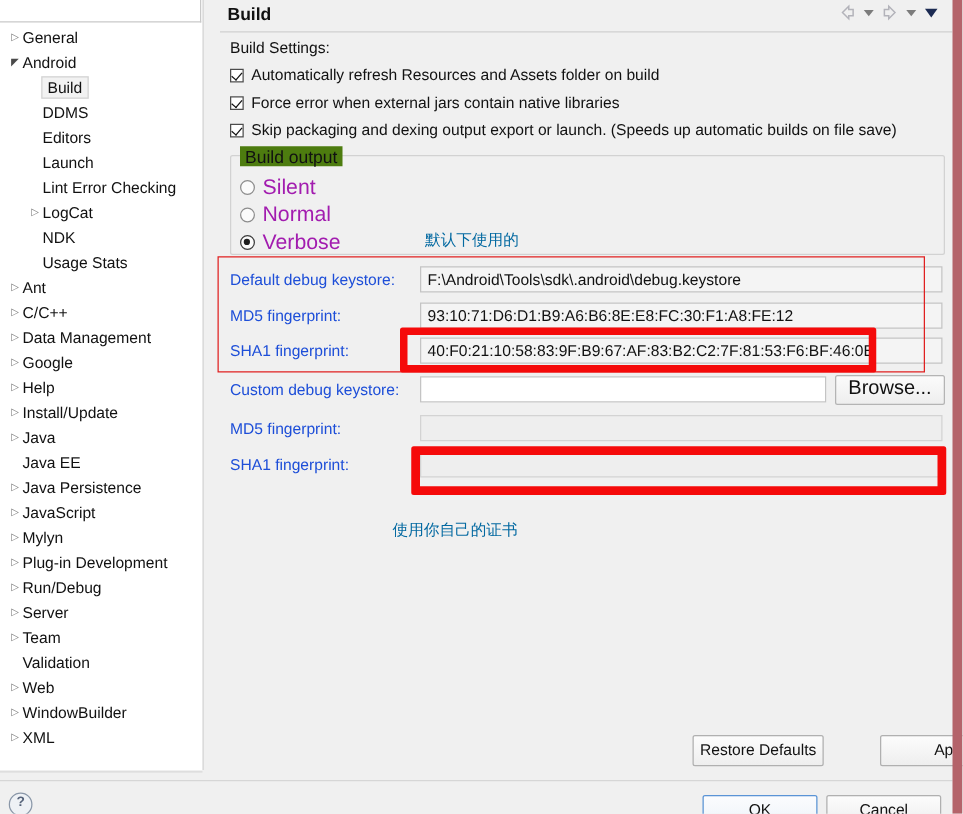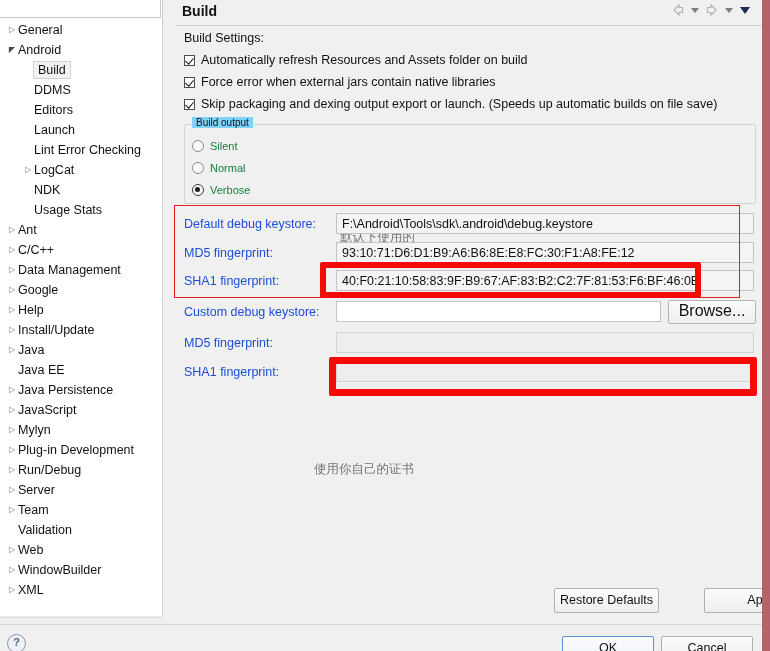"Build output" #group-legend { background: #7dd3fc -> #4d7c0f; font-size: 10px -> 14px }
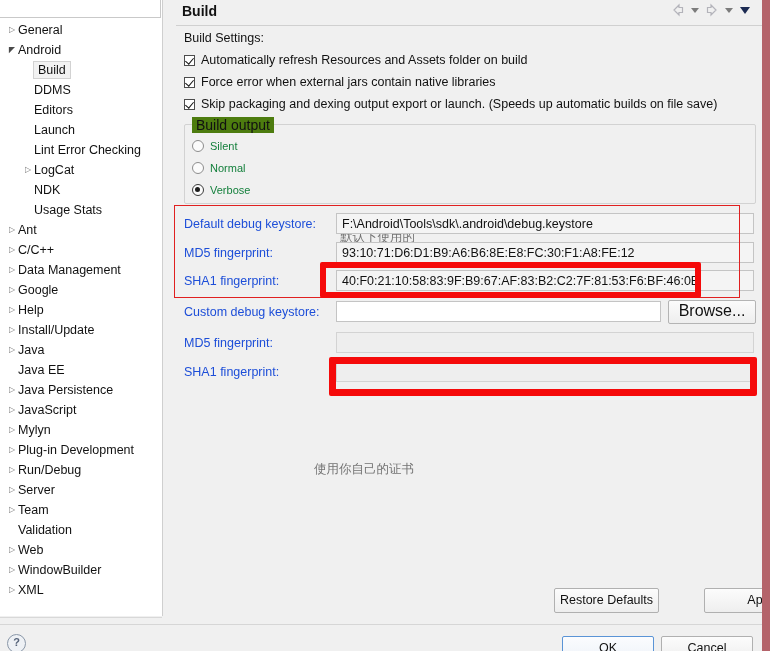"Silent" .rrow { color: #15803d -> #a21caf; font-size: 11px -> 17px }
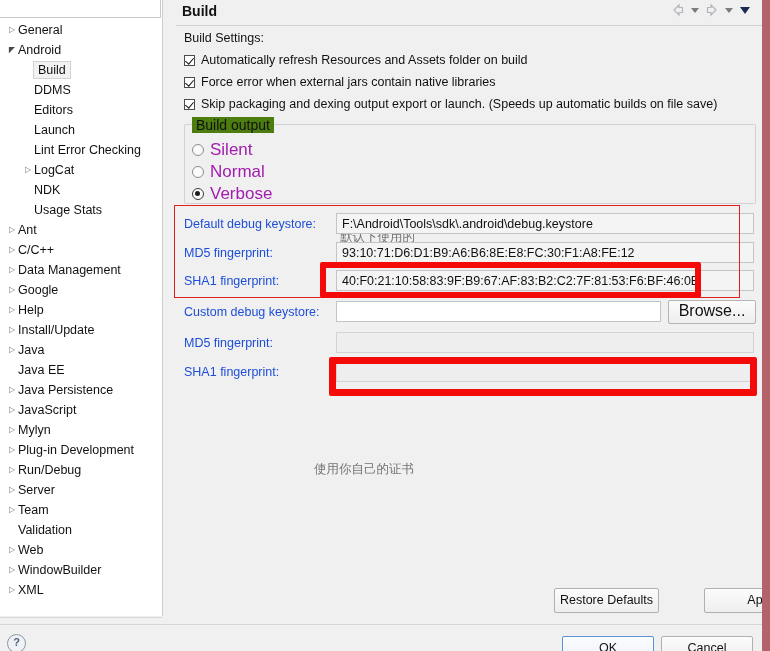"默认下使用的" .annot { color: #737373 -> #0369a1; margin-top: 45px -> none }
